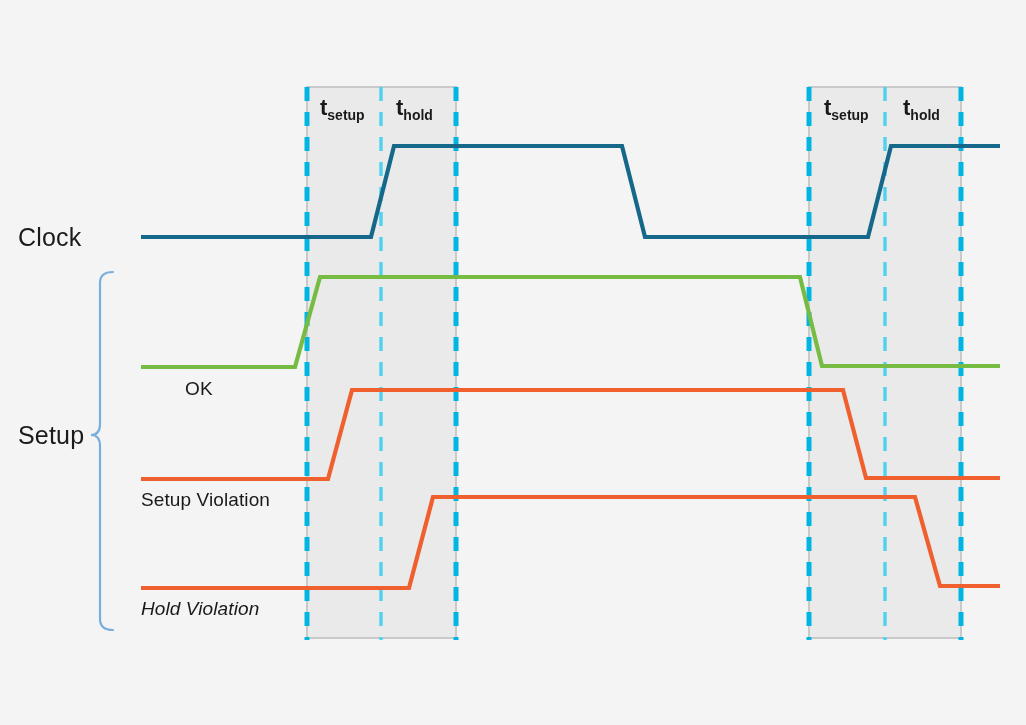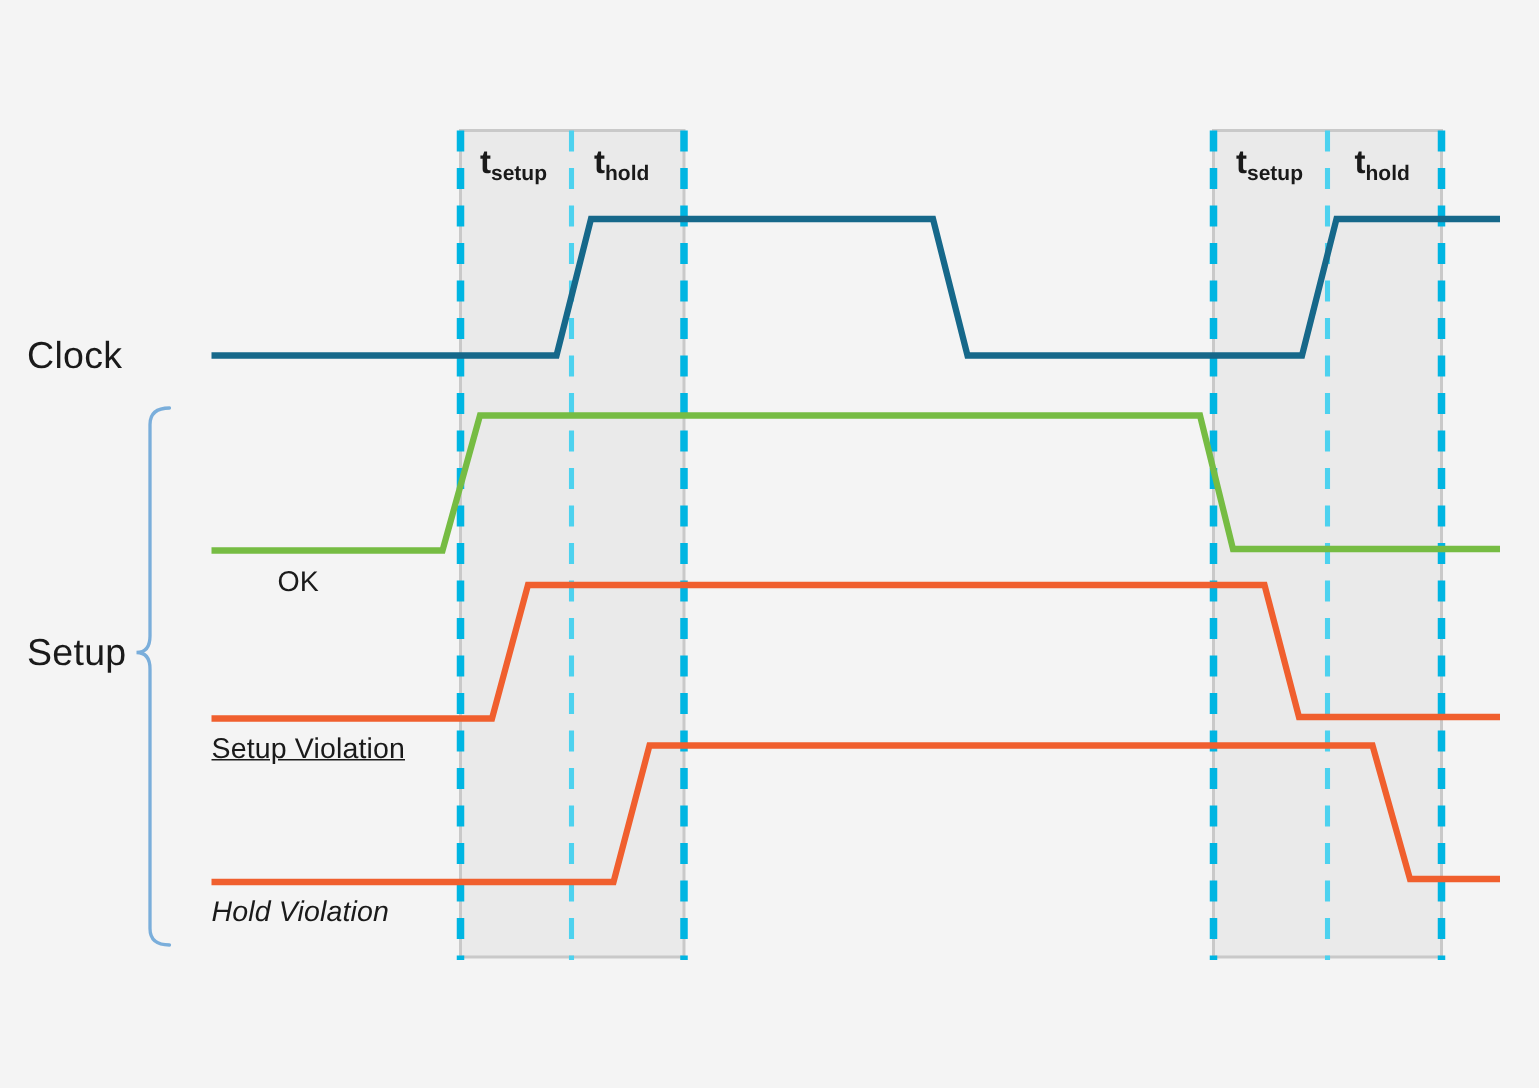"Setup Violation" div.lbl { text-decoration: underline -> none }
